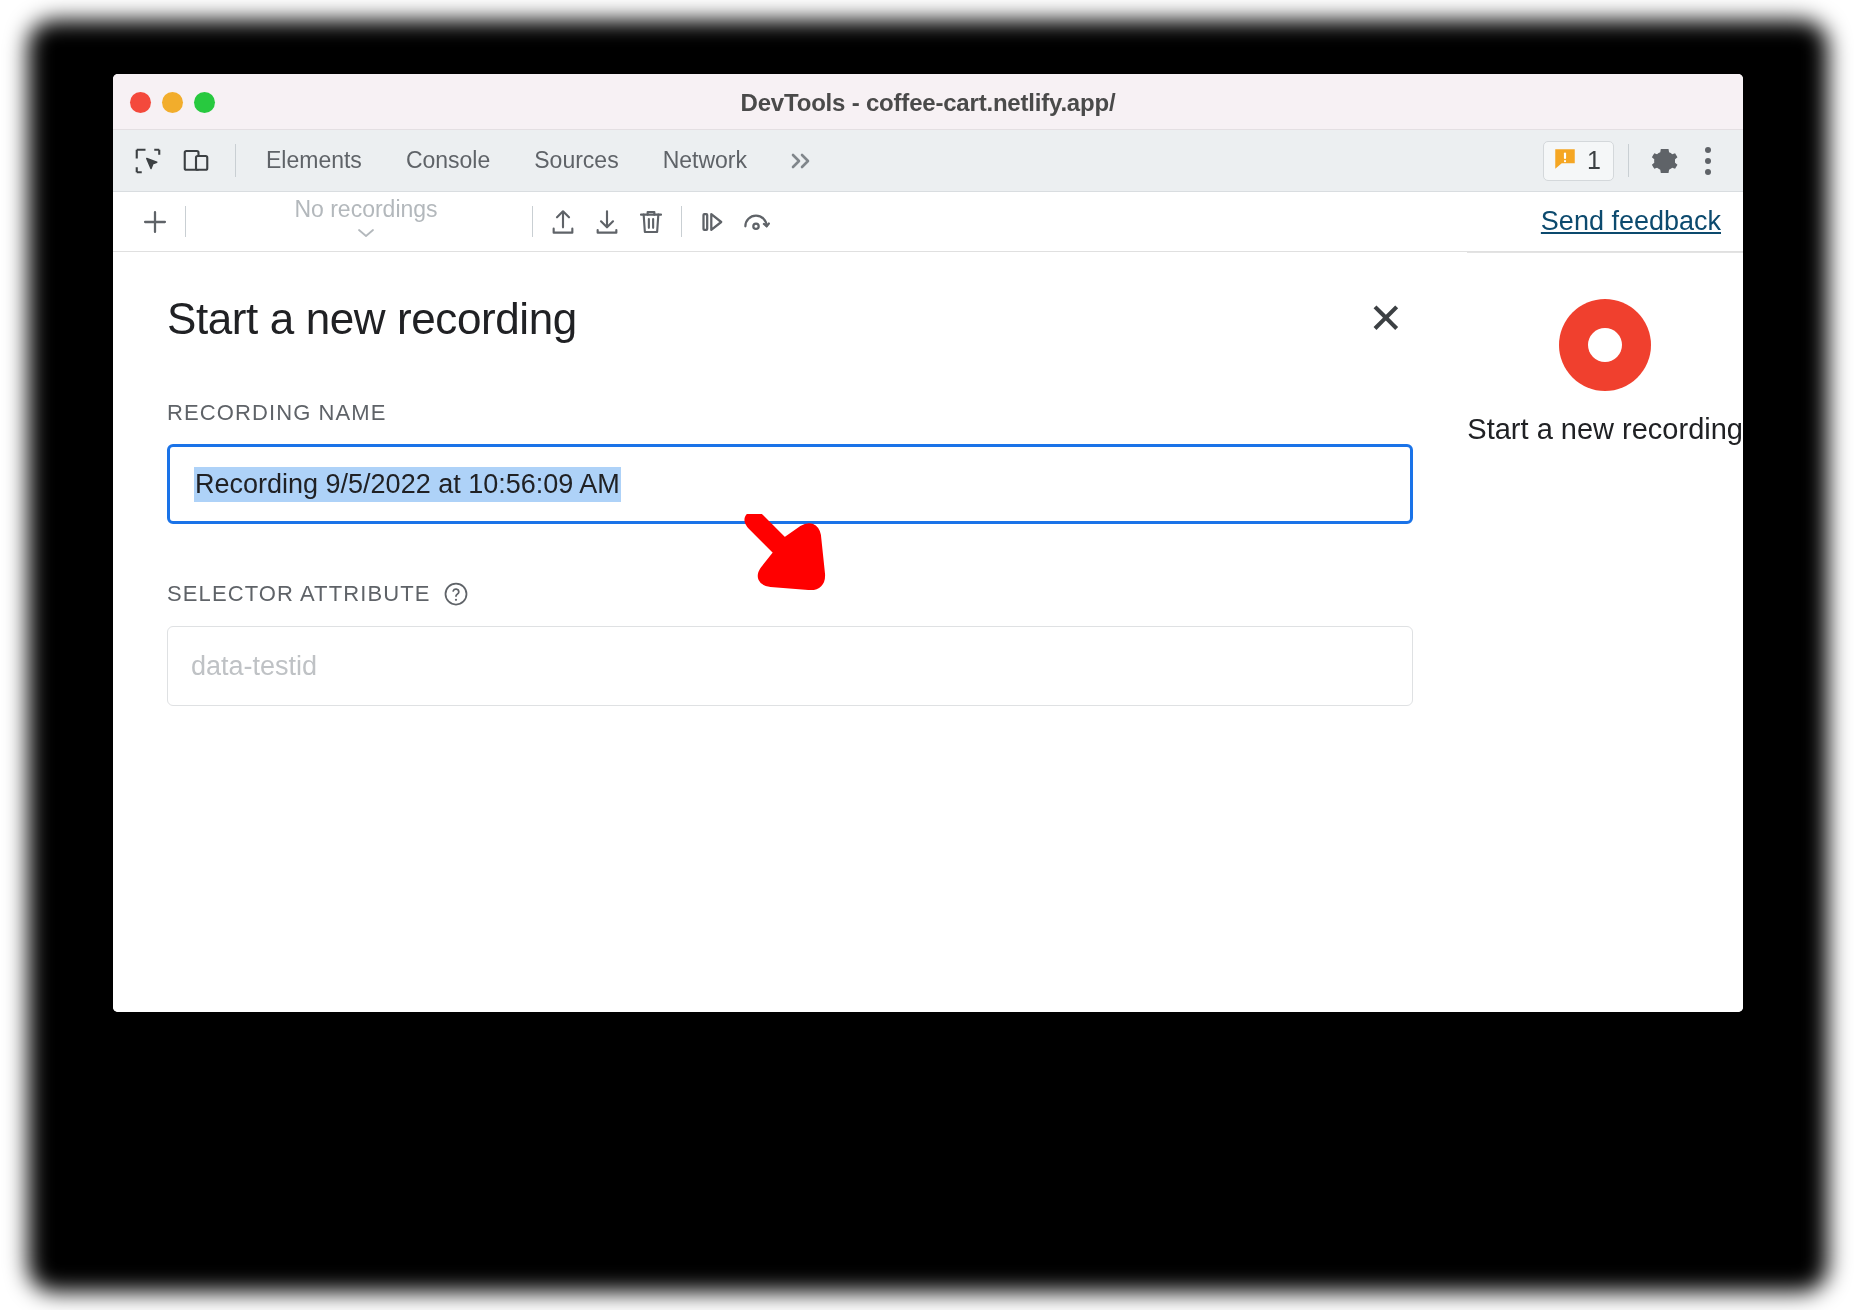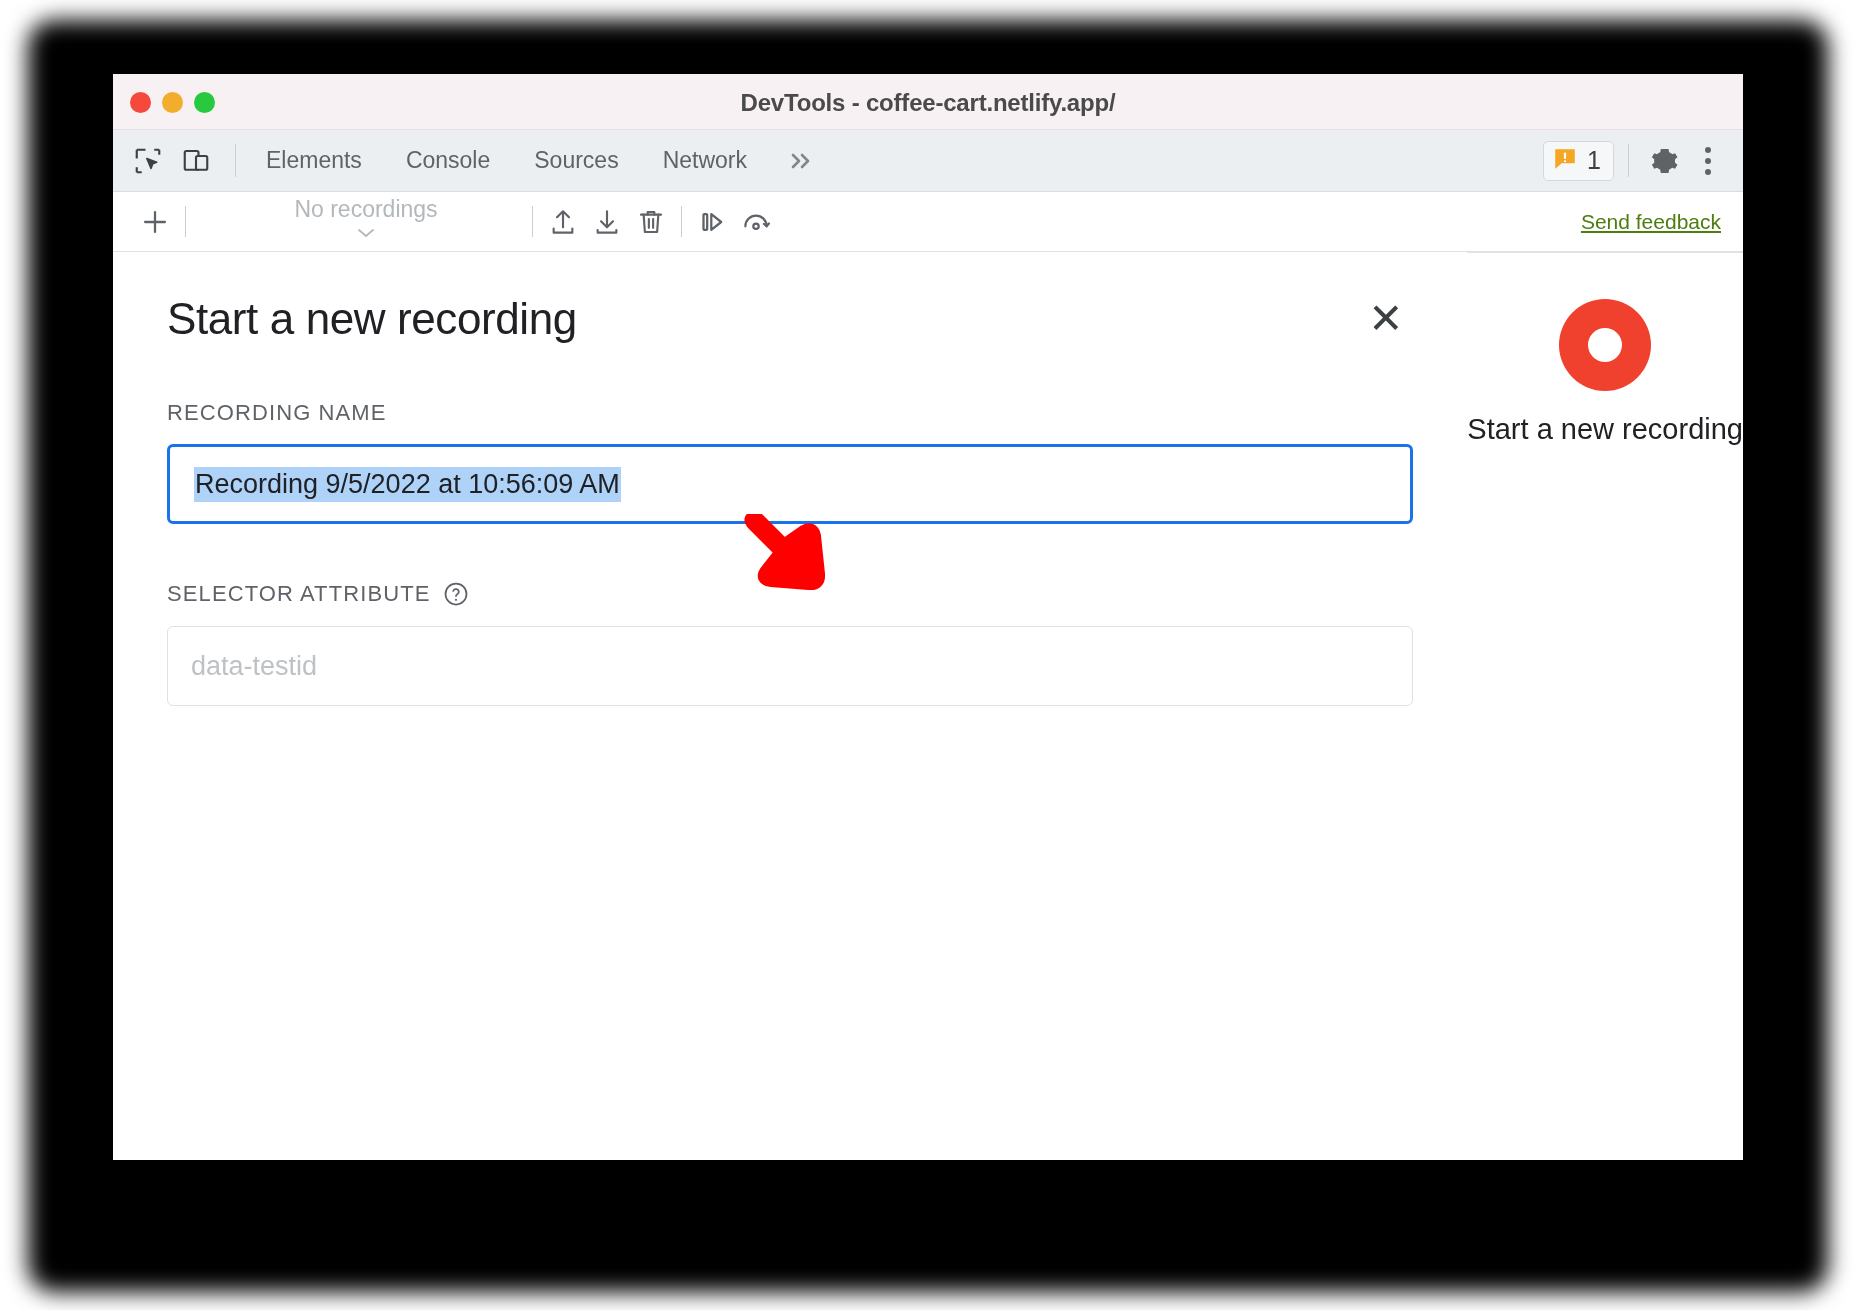"DevTools - coffee-cart.netlify.app/" .window { border-radius: 0 -> 5px; height: 1086px -> 938px }
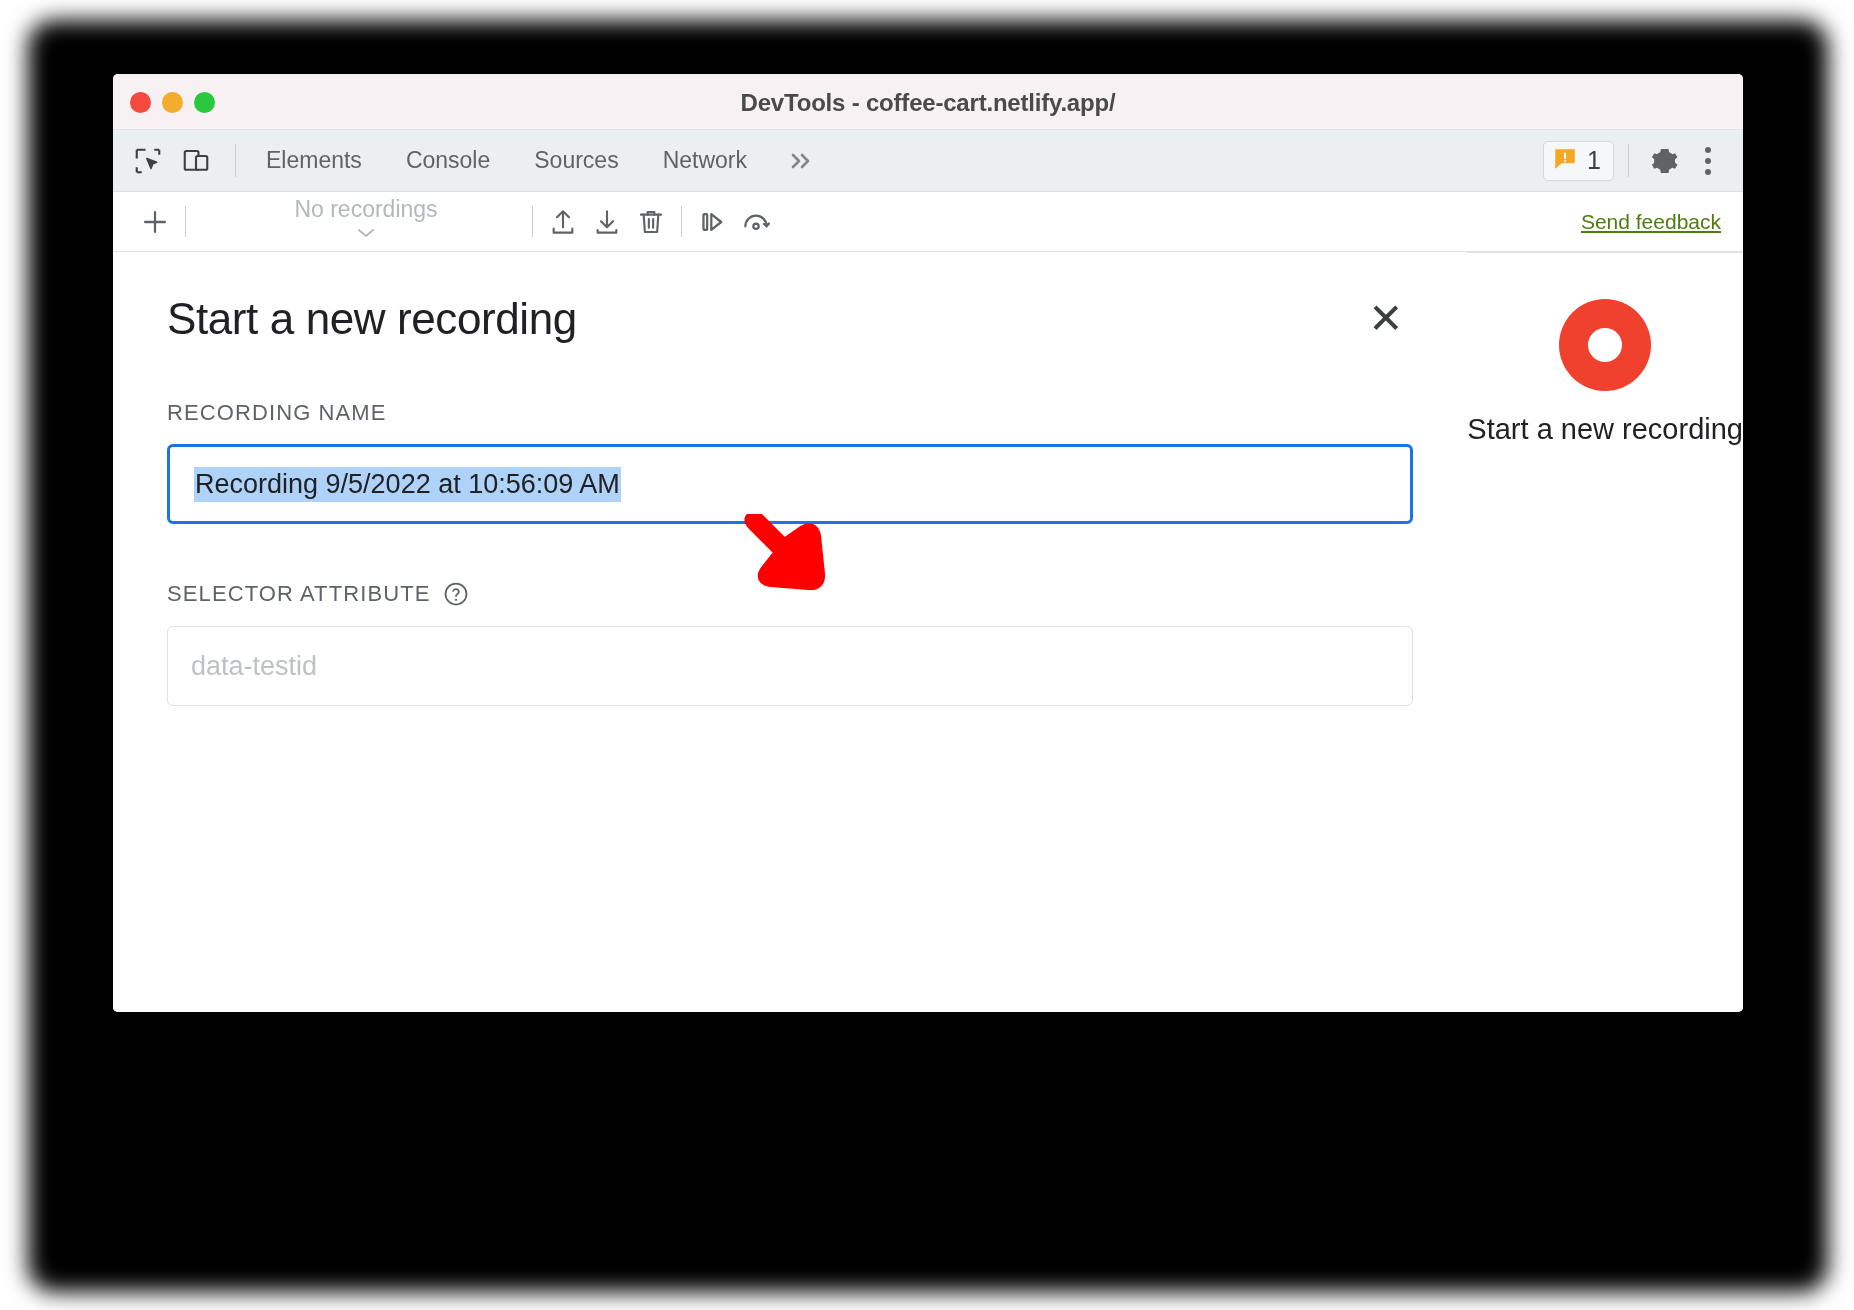"Send feedback" .send-feedback { color: #4d7c0f -> #0c4a6e; font-size: 21px -> 27px }
